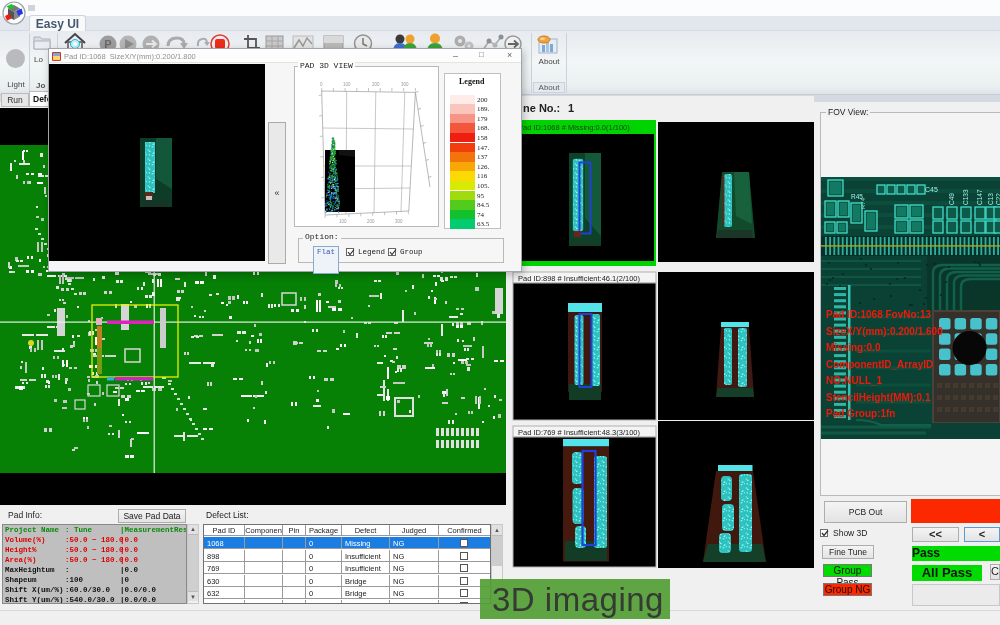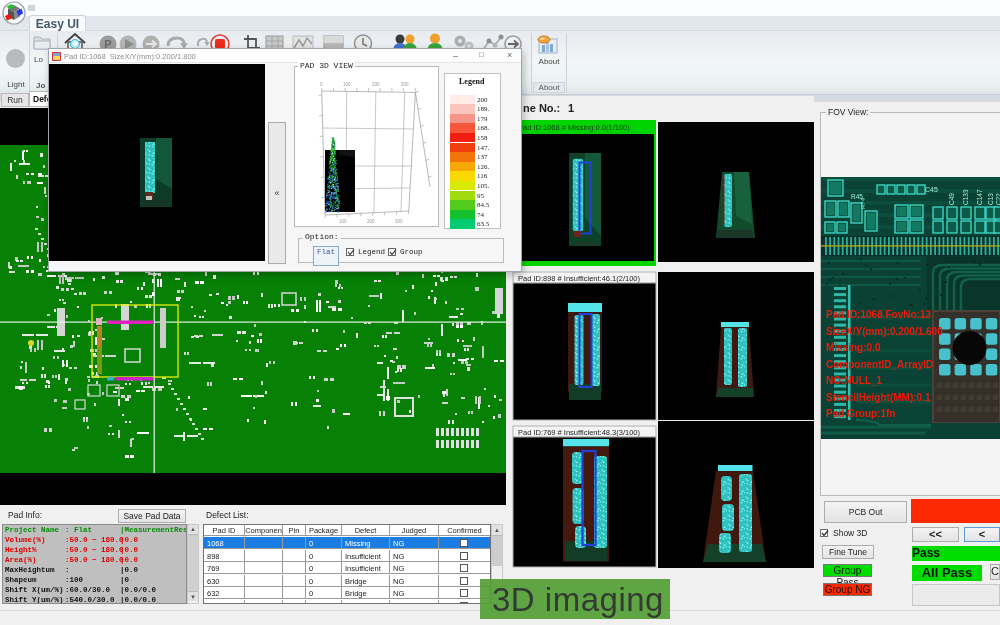"Flat" div.ab { height: 20px -> 28px }
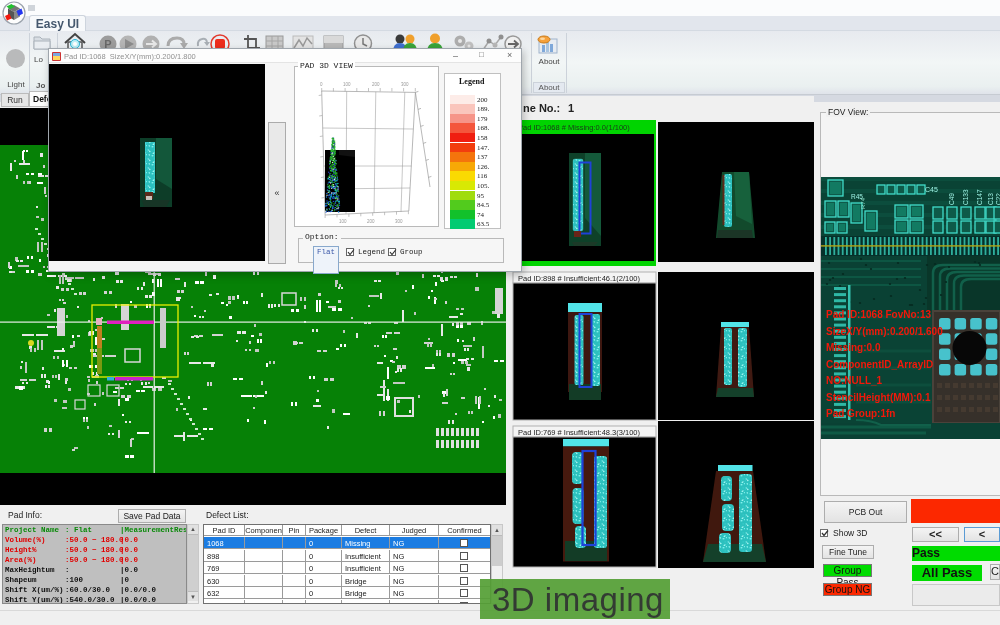": Flat" div.ab { text: Flat -> Tune }
